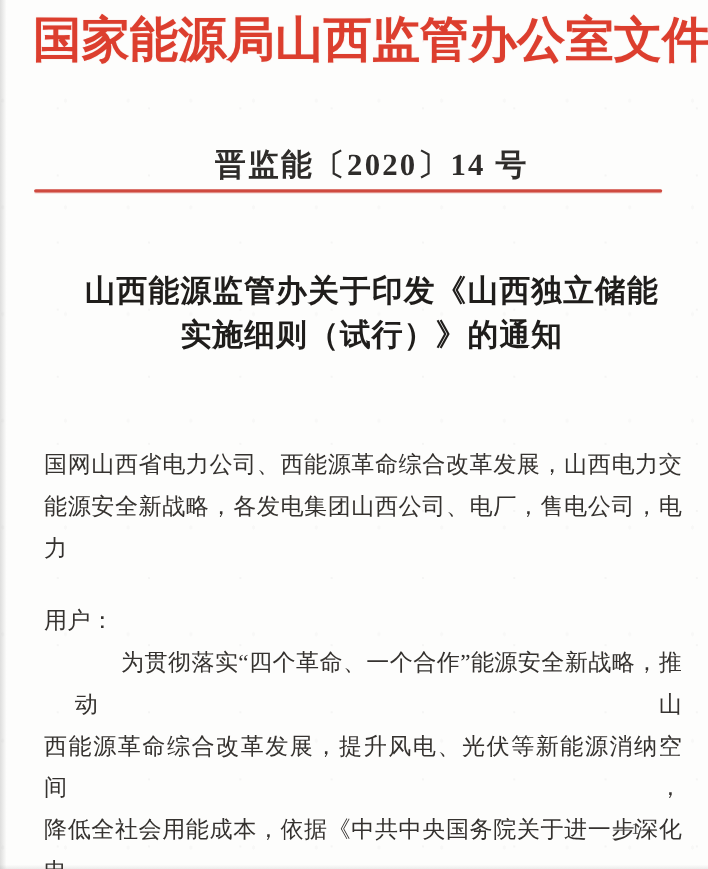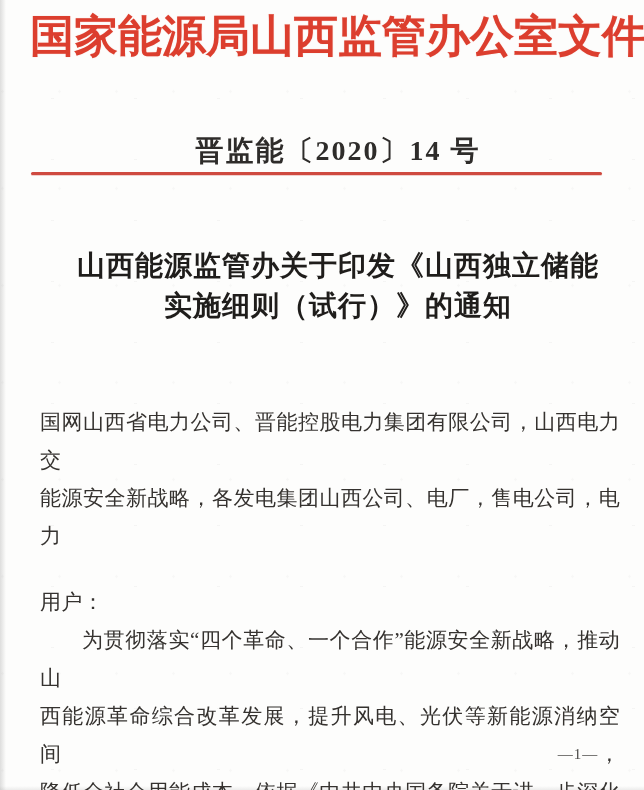"国网山西省电力公司、晋能控股电力集团有限公司，山西电力交" div.body-line { text: 晋能控股电力集团有限公司 -> 西能源革命综合改革发展 }
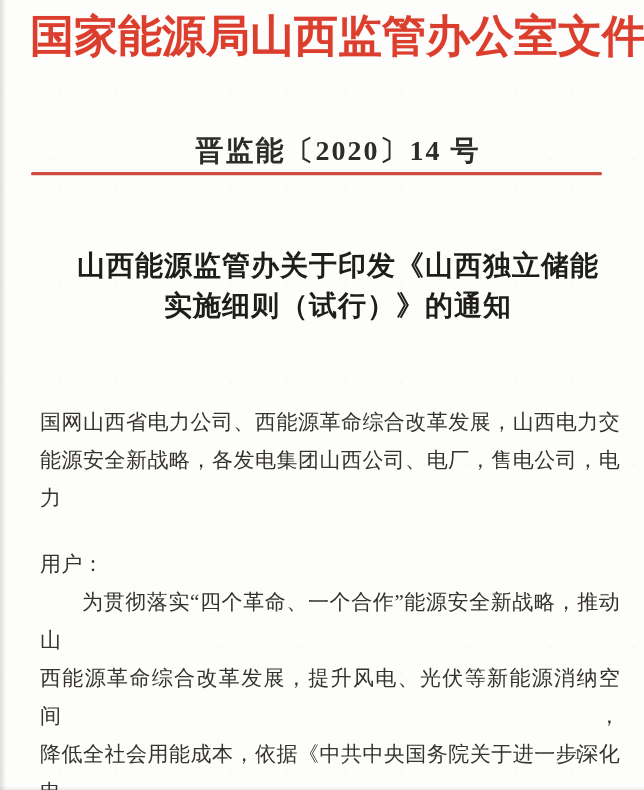"为贯彻落实“四个革命、一个合作”能源安全新战略，推动山" .body-line.indent { margin-left: none -> 28px }
